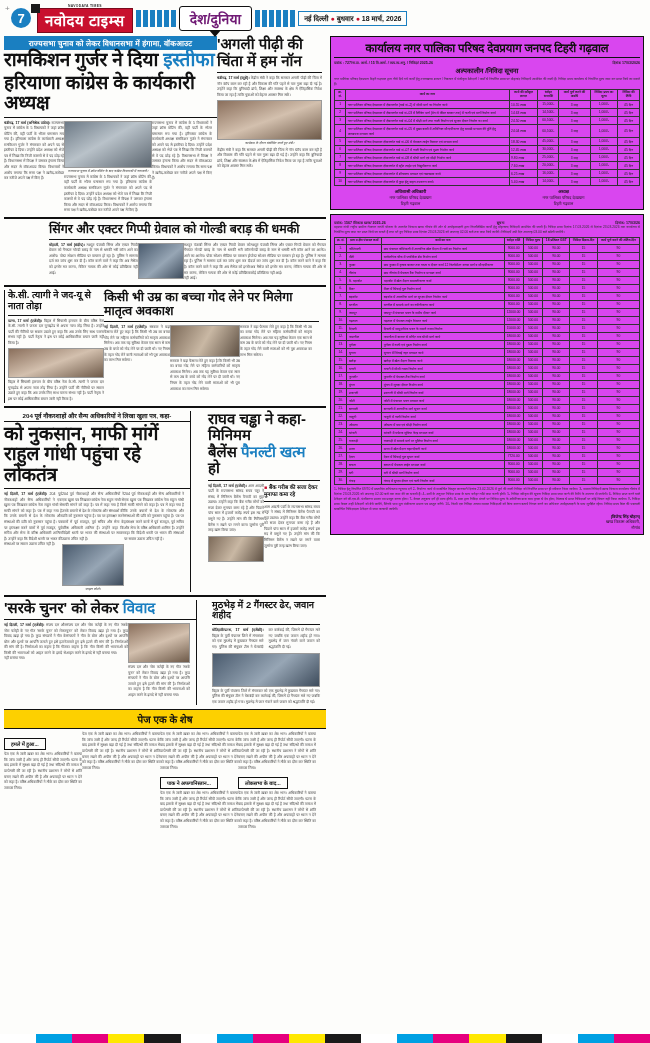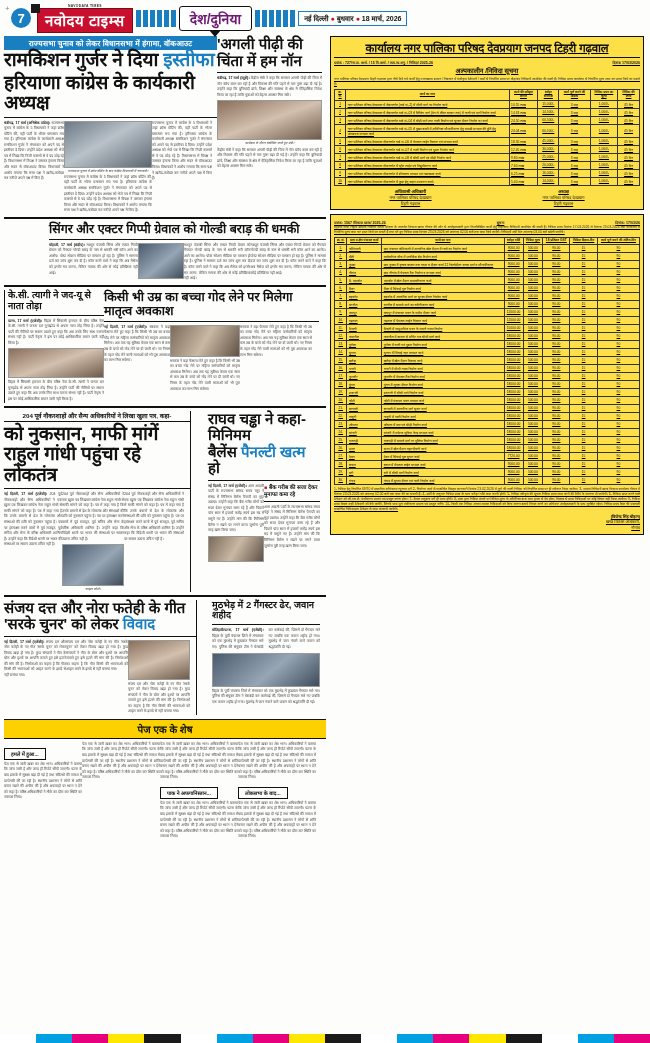"कार्यालय नगर पालिका परिषद देवप्रयाग" .notice { background: #fde047 -> #d946ef; text-decoration: underline -> none }
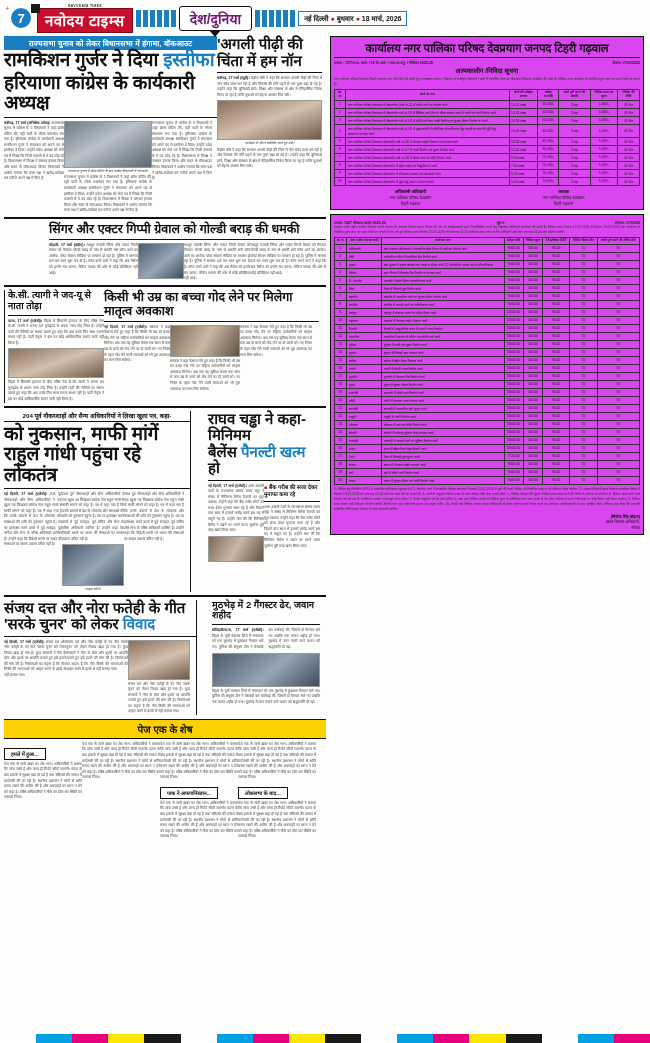"संजय दत्त और नोरा फतेही के गीत" div.hl-lg { html: <div>संजय दत्त और नोरा फतेही के गीत</div> -> none }
